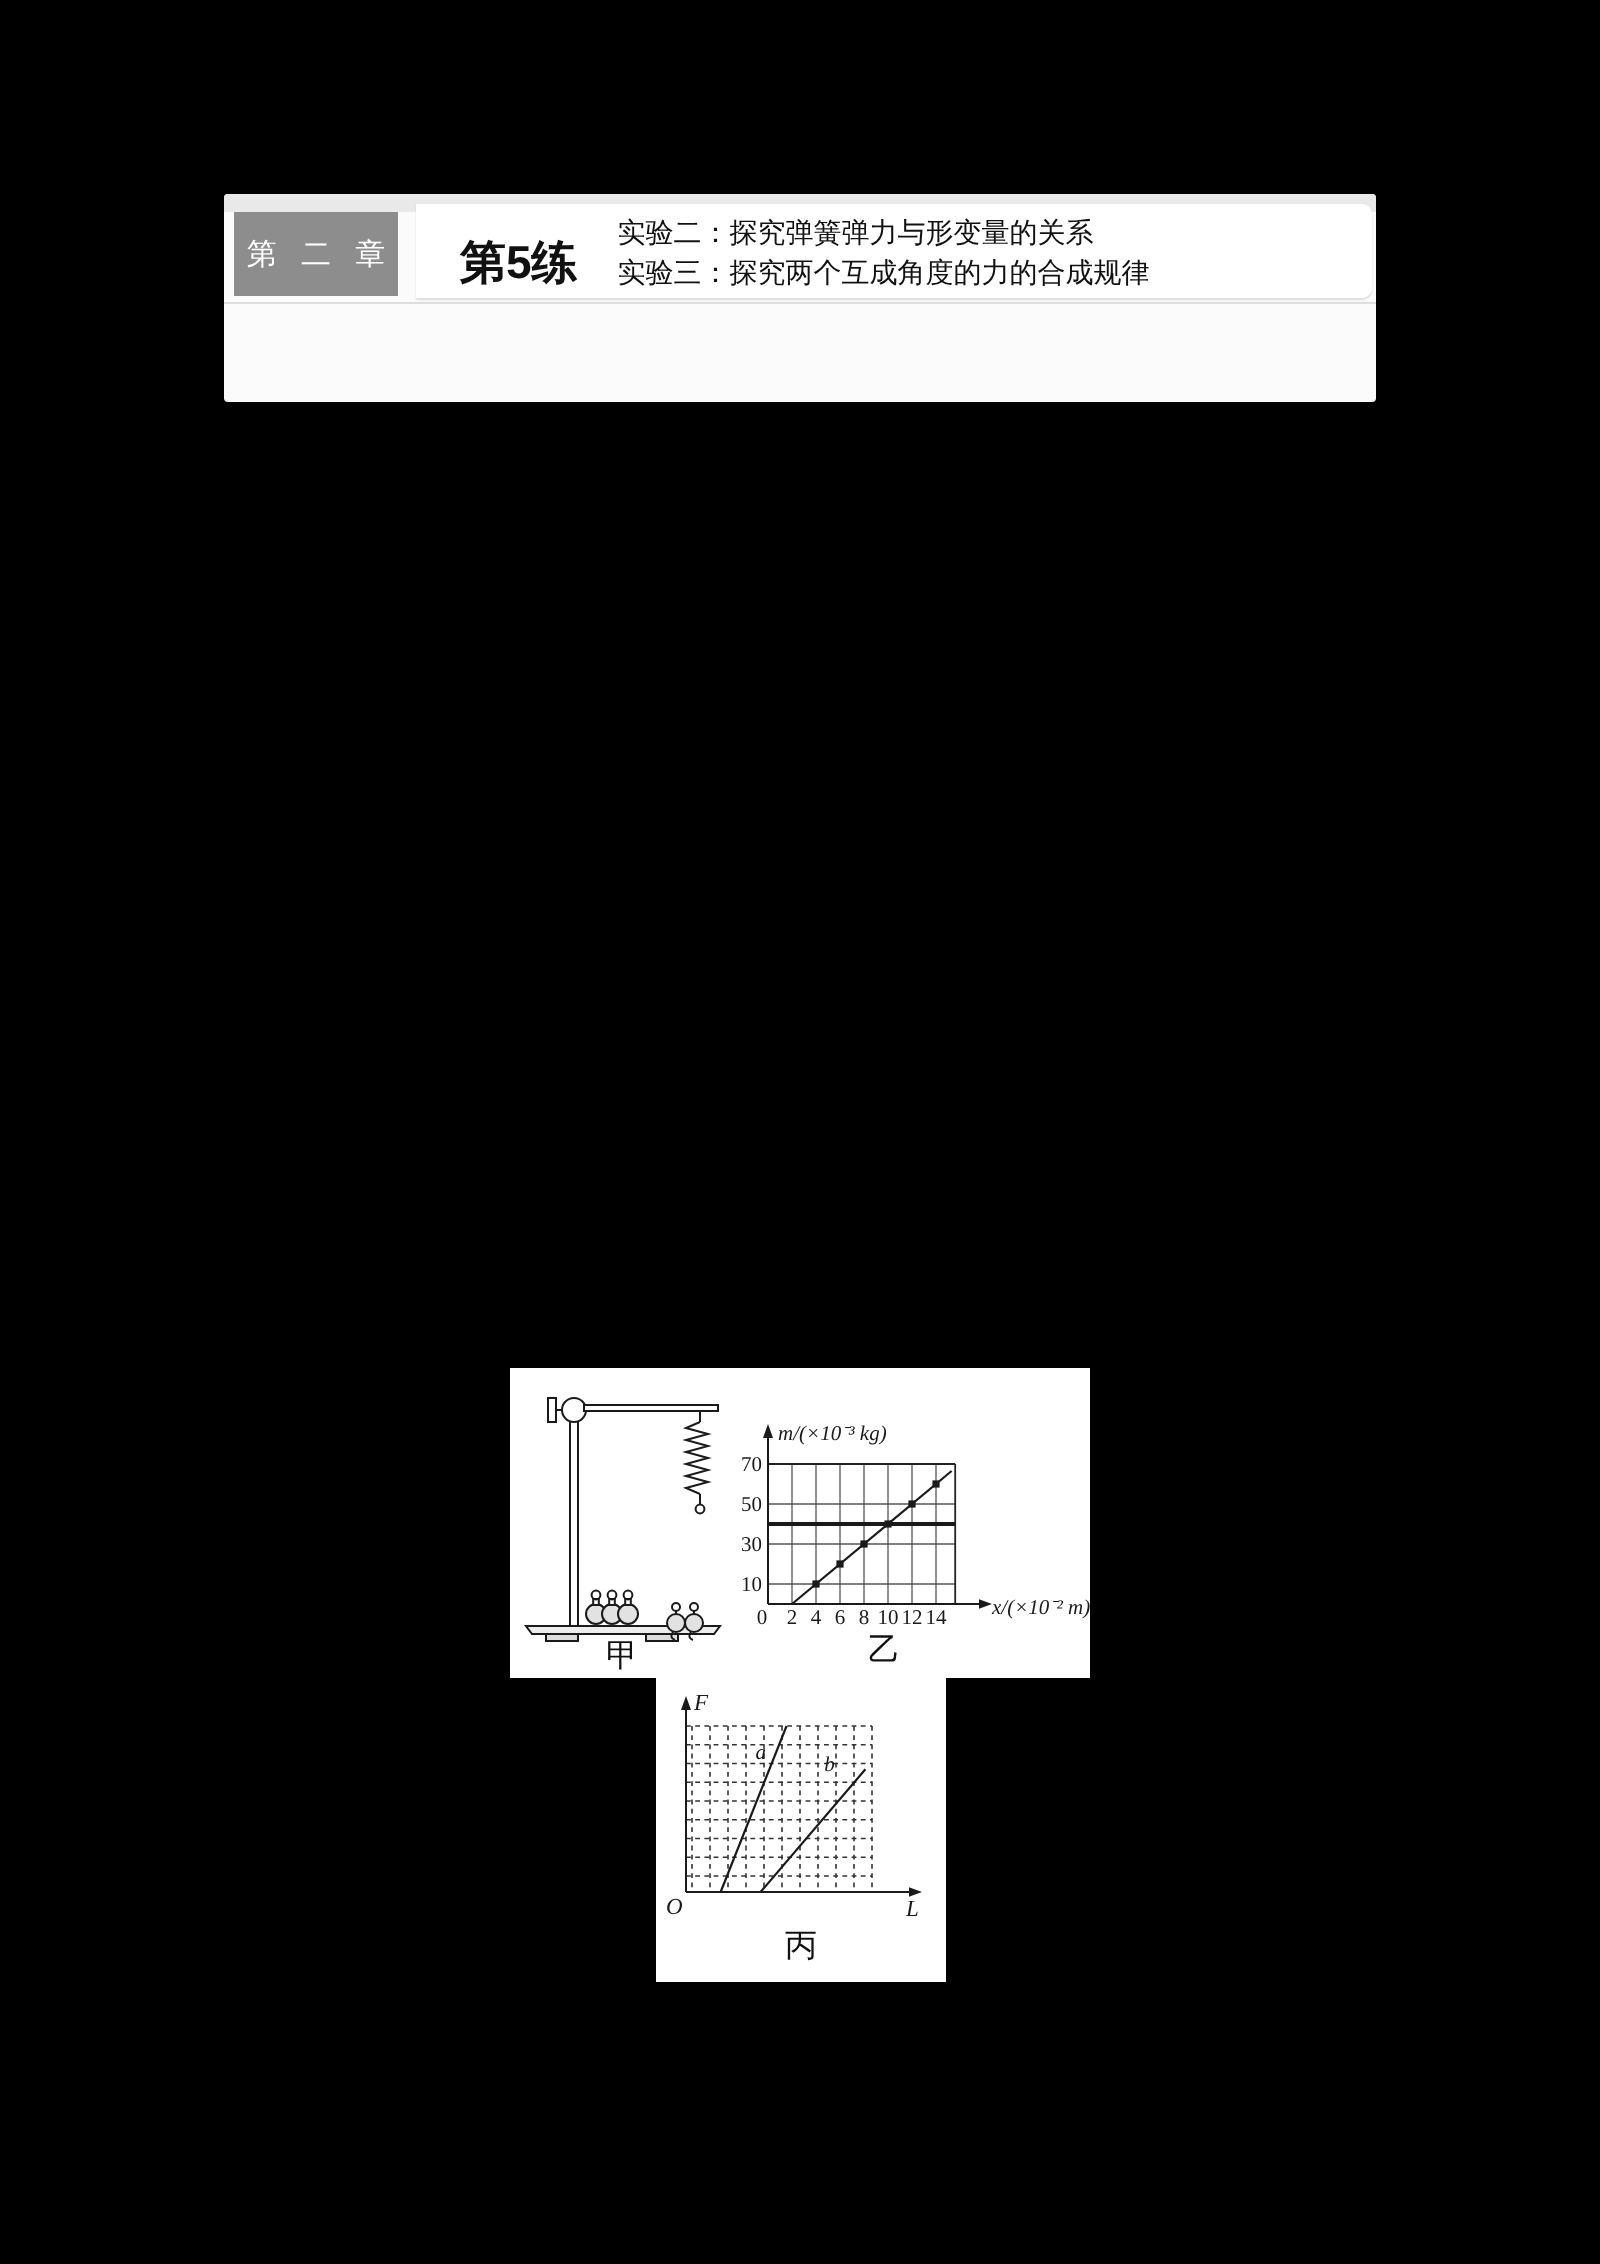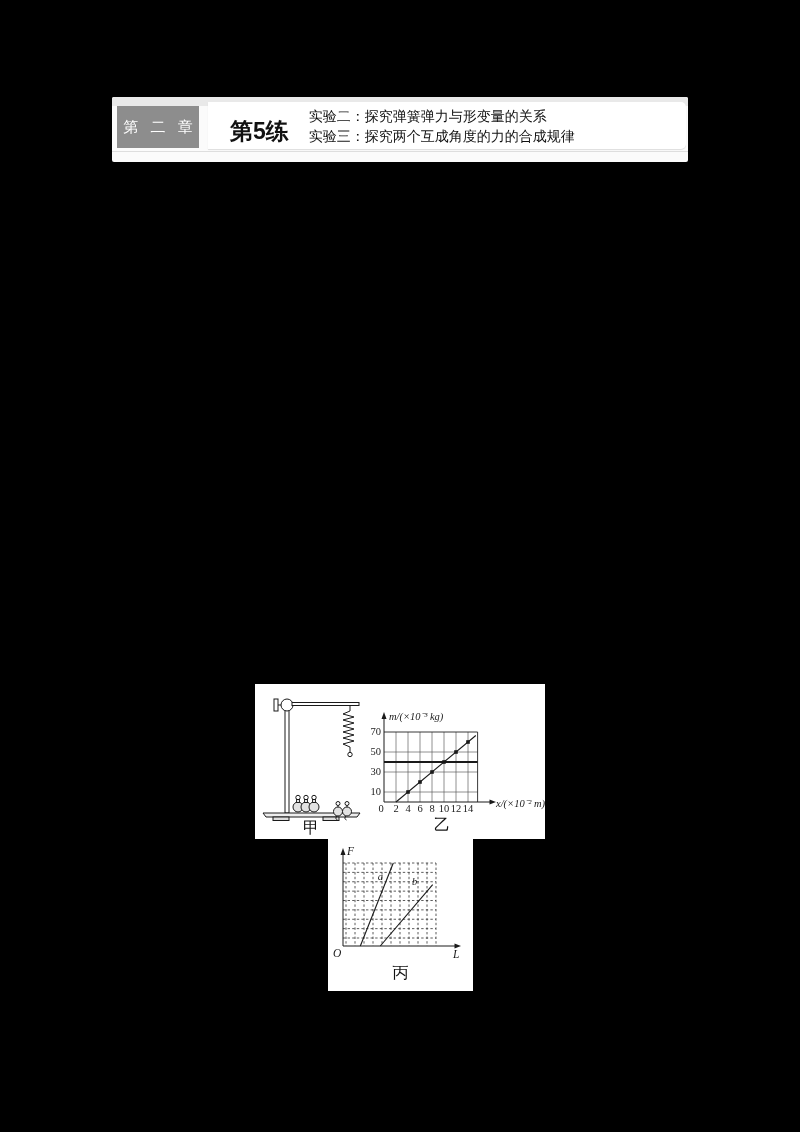"第 二 章" .band { height: 65px -> 104px }
